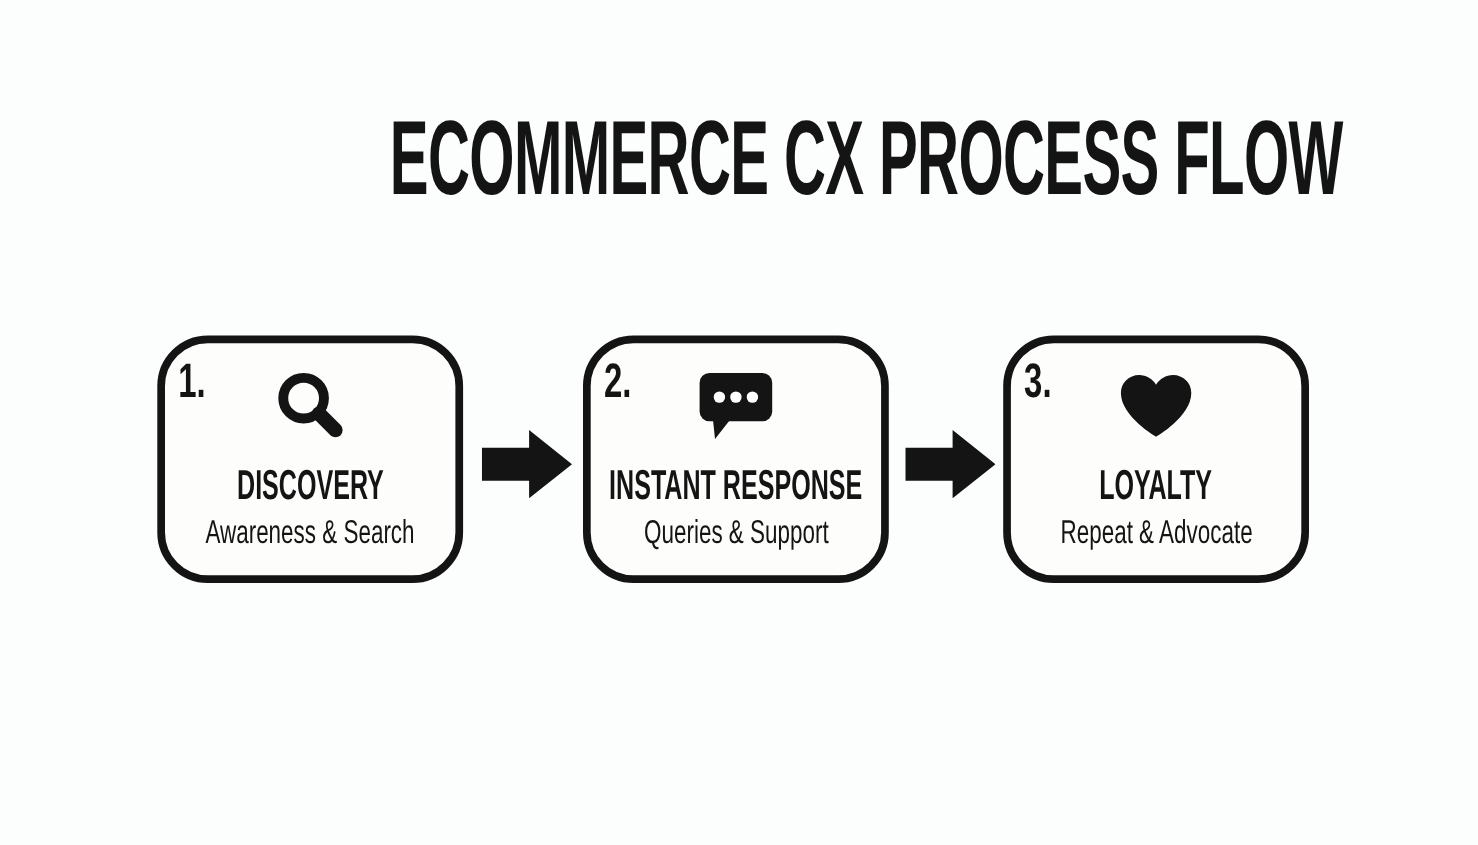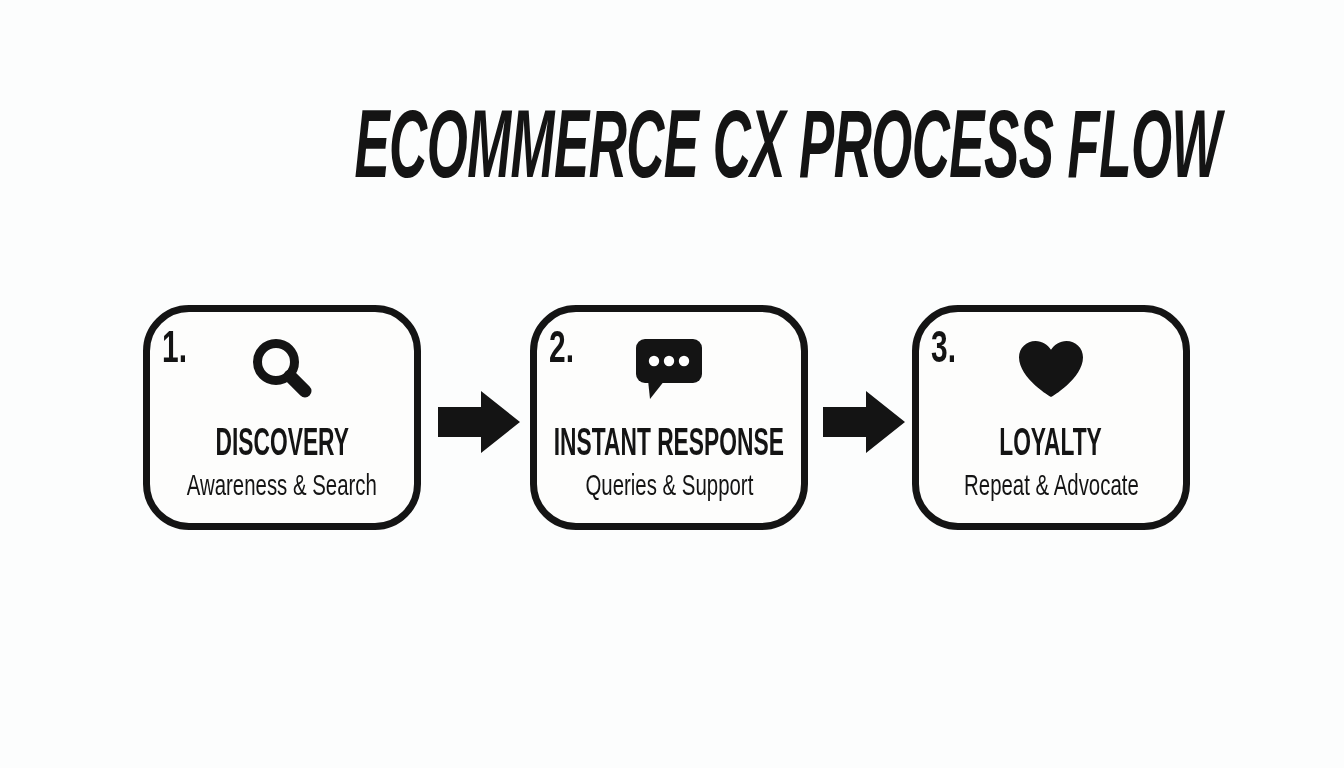"ECOMMERCE CX PROCESS FLOW" .title-wrap { font-style: italic -> none }
